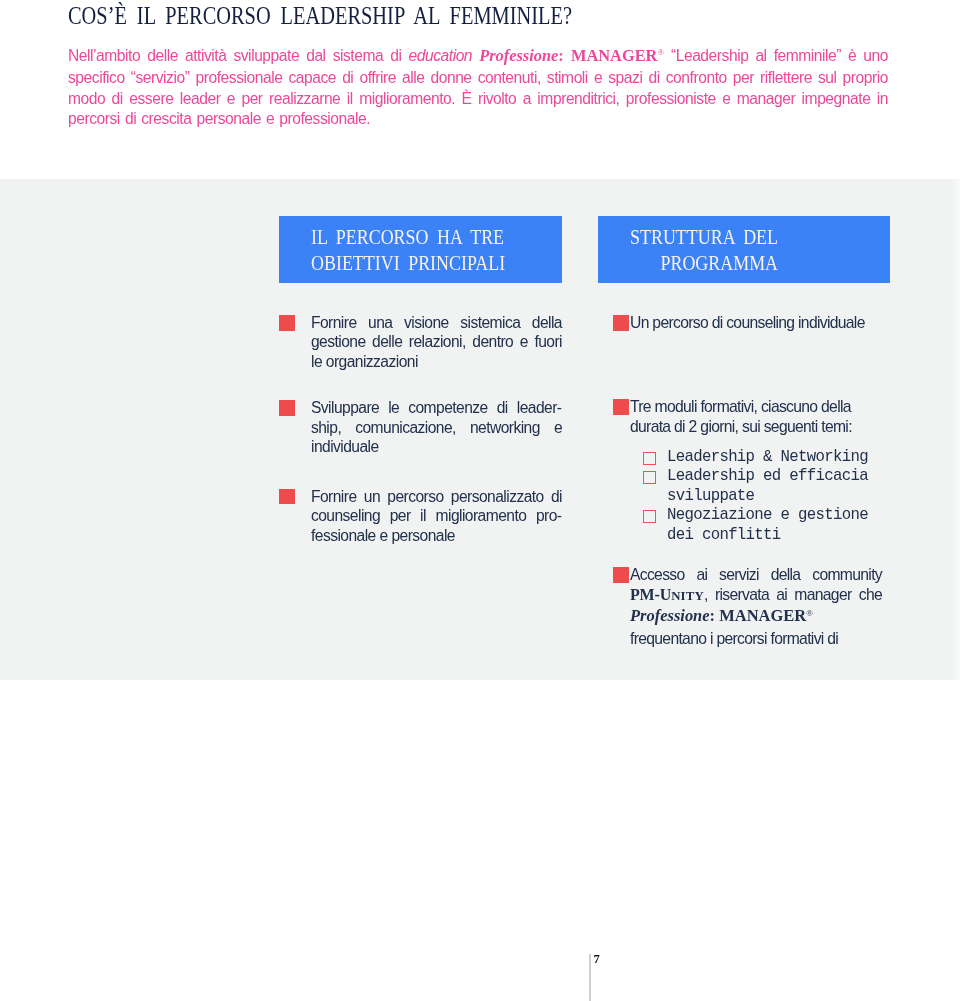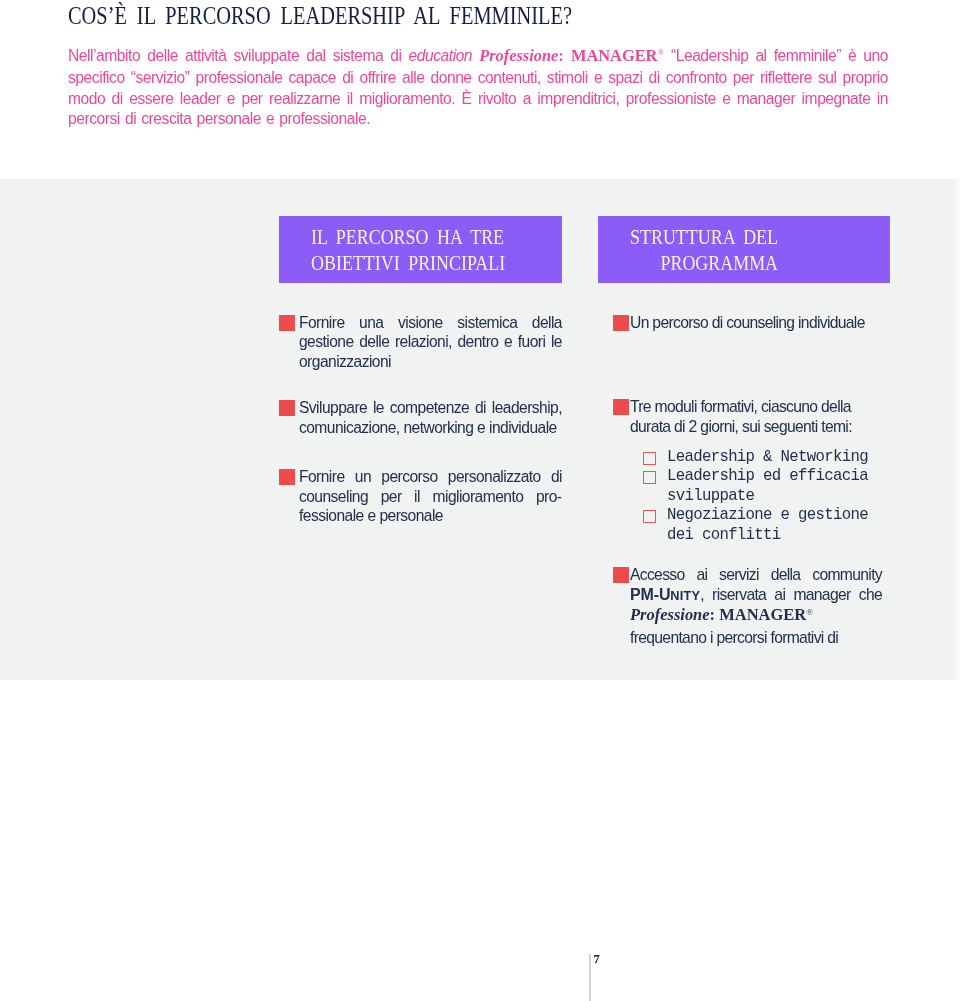"IL PERCORSO HA TRE" .hbox { background: #8b5cf6 -> #3b82f6 }
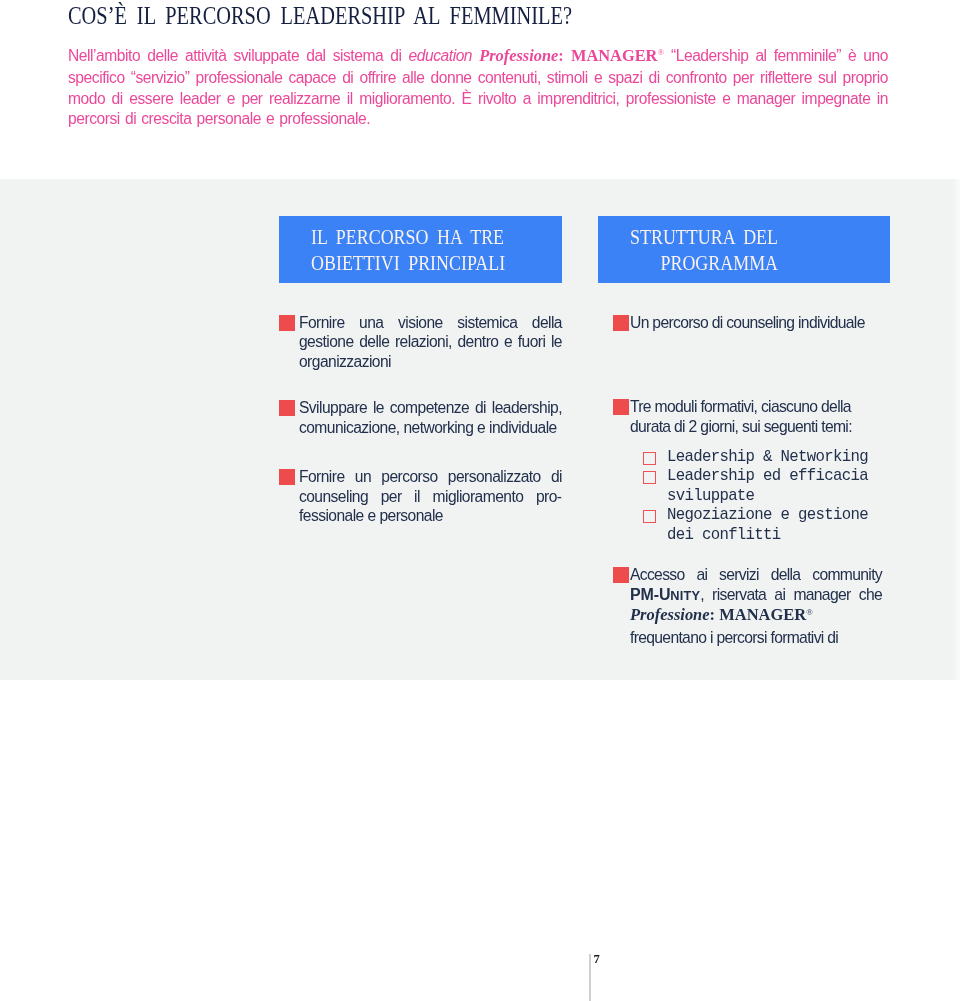"Fornire una visione sistemica della" .btxt { margin-left: 20px -> 32px }
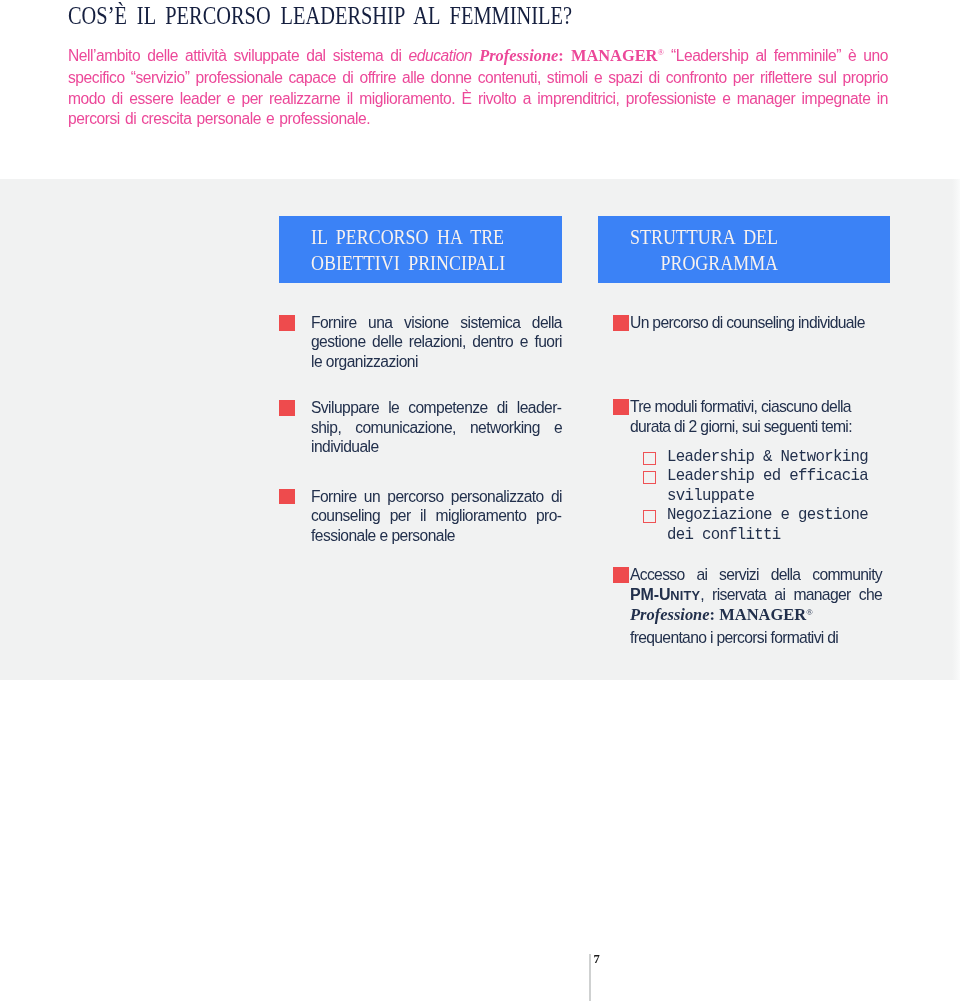"PM-UNITY" .sc { font-family: Liberation Sans, sans-serif -> Liberation Serif, serif }
